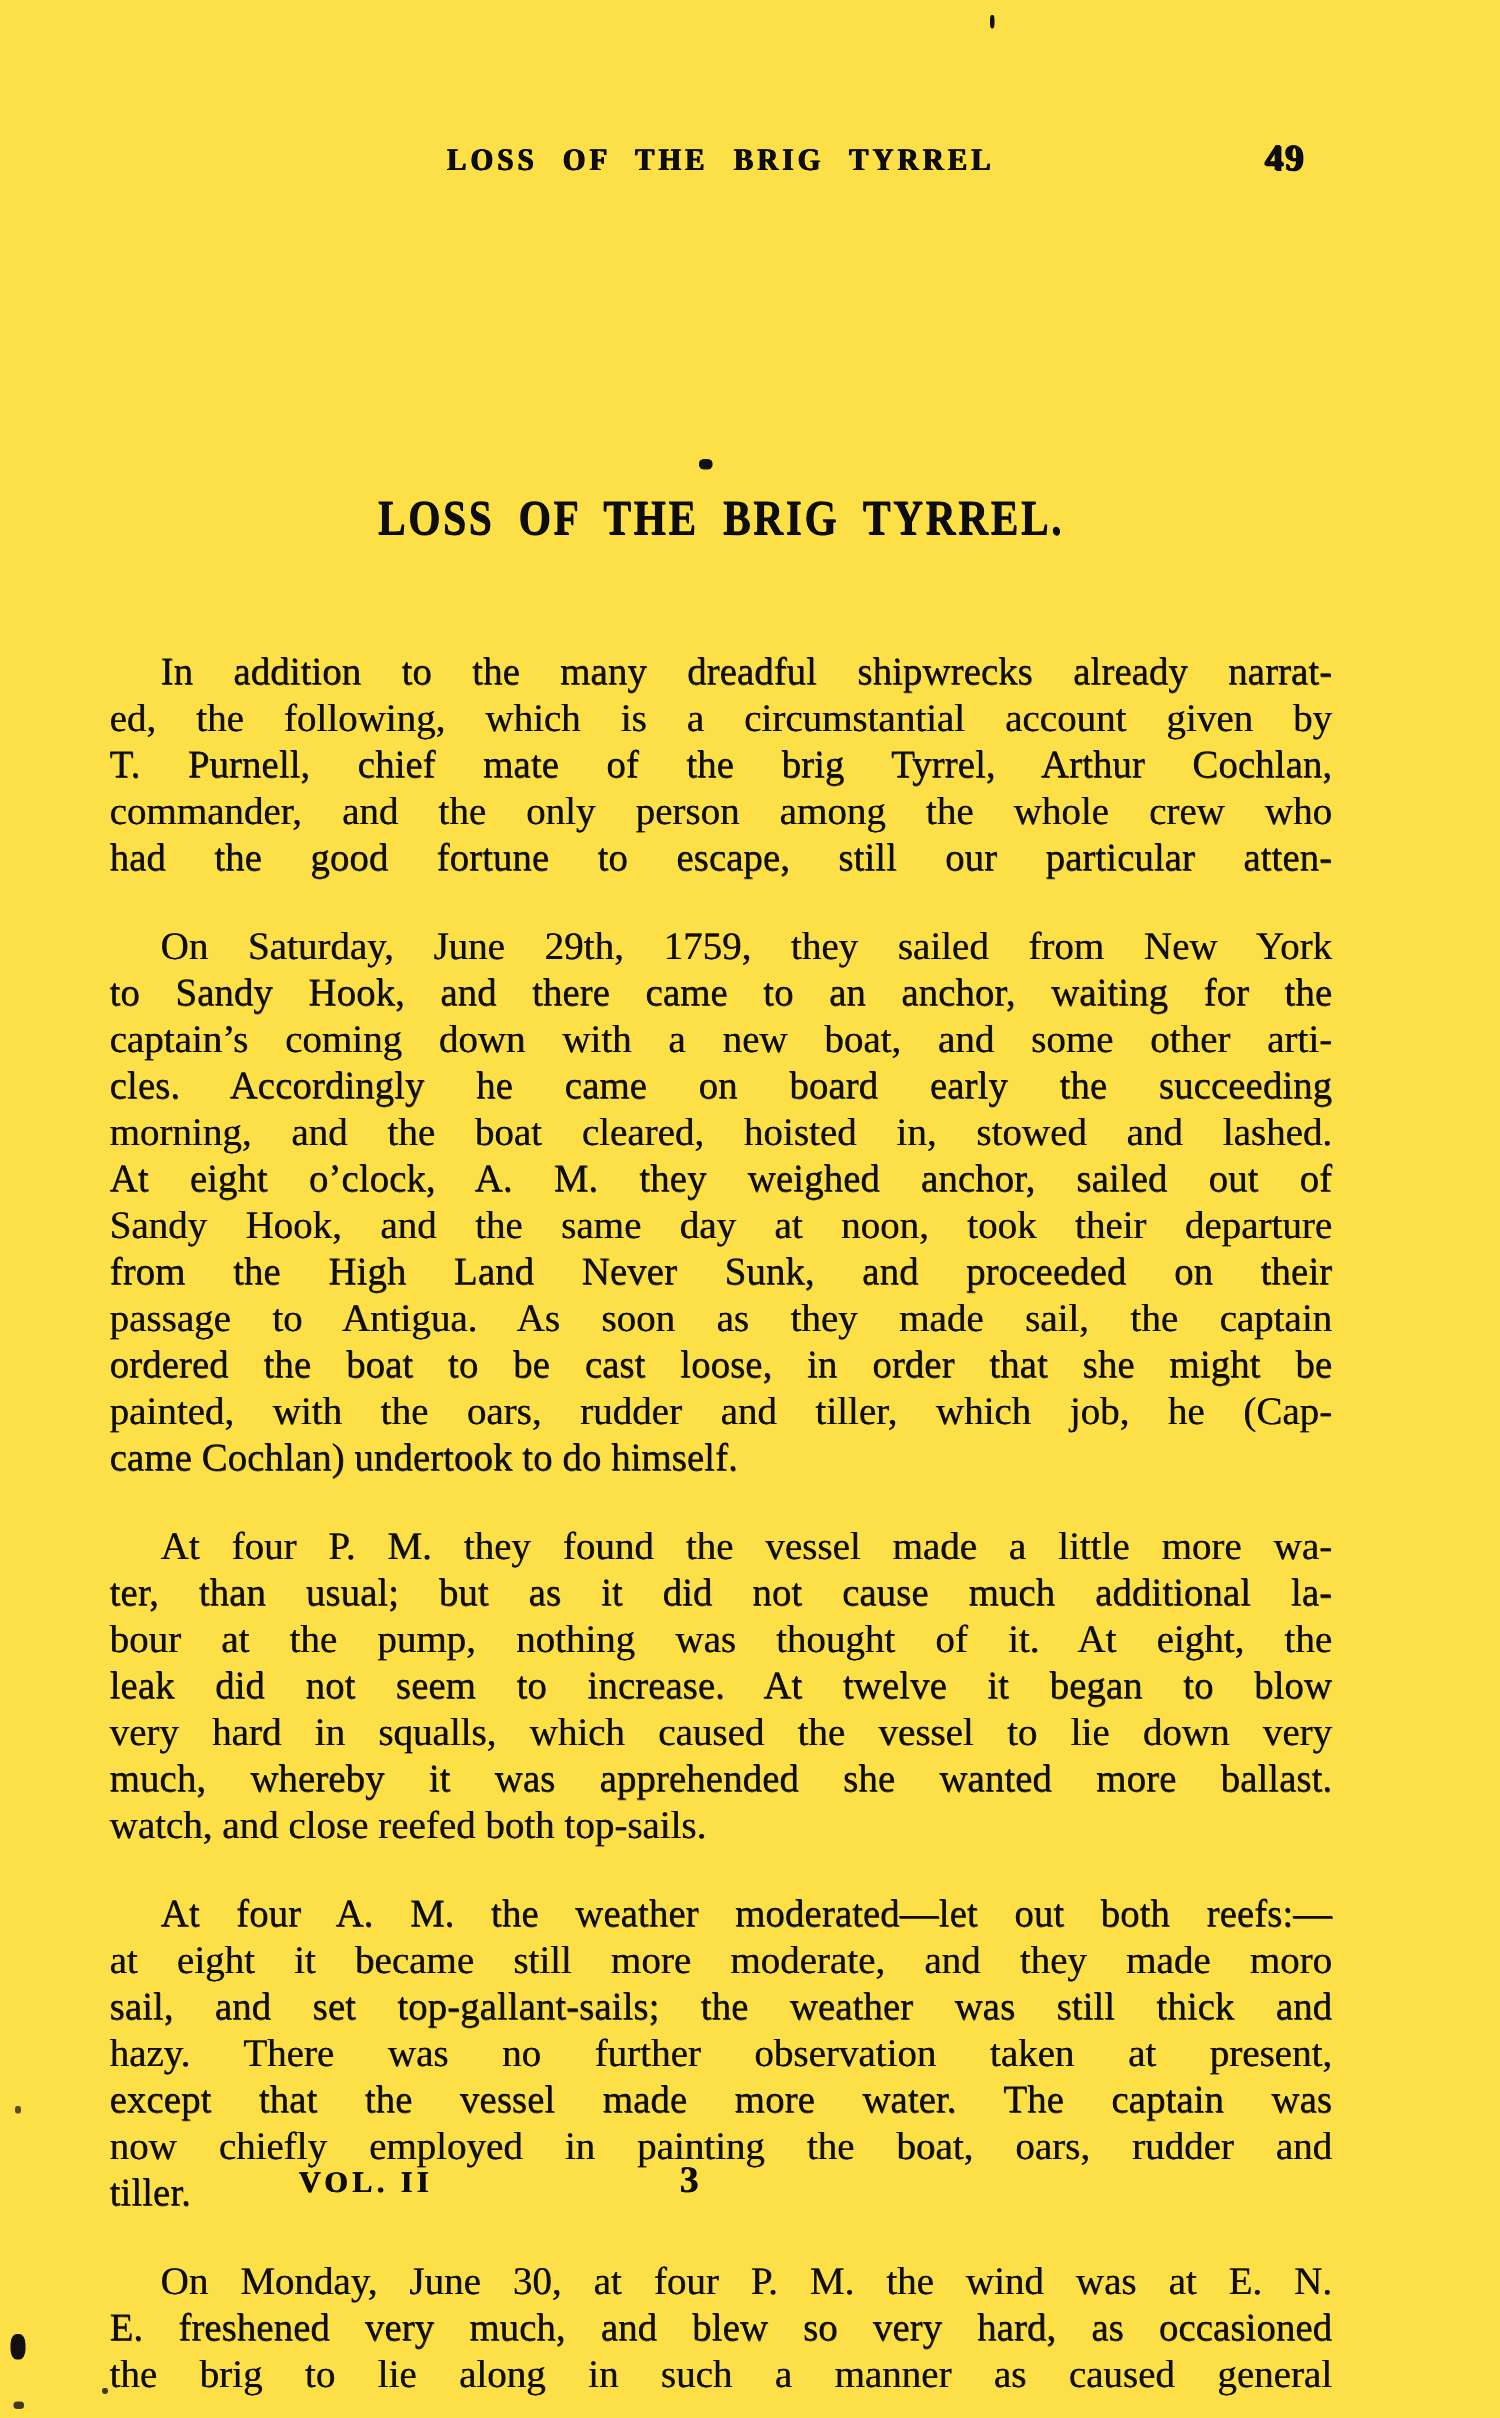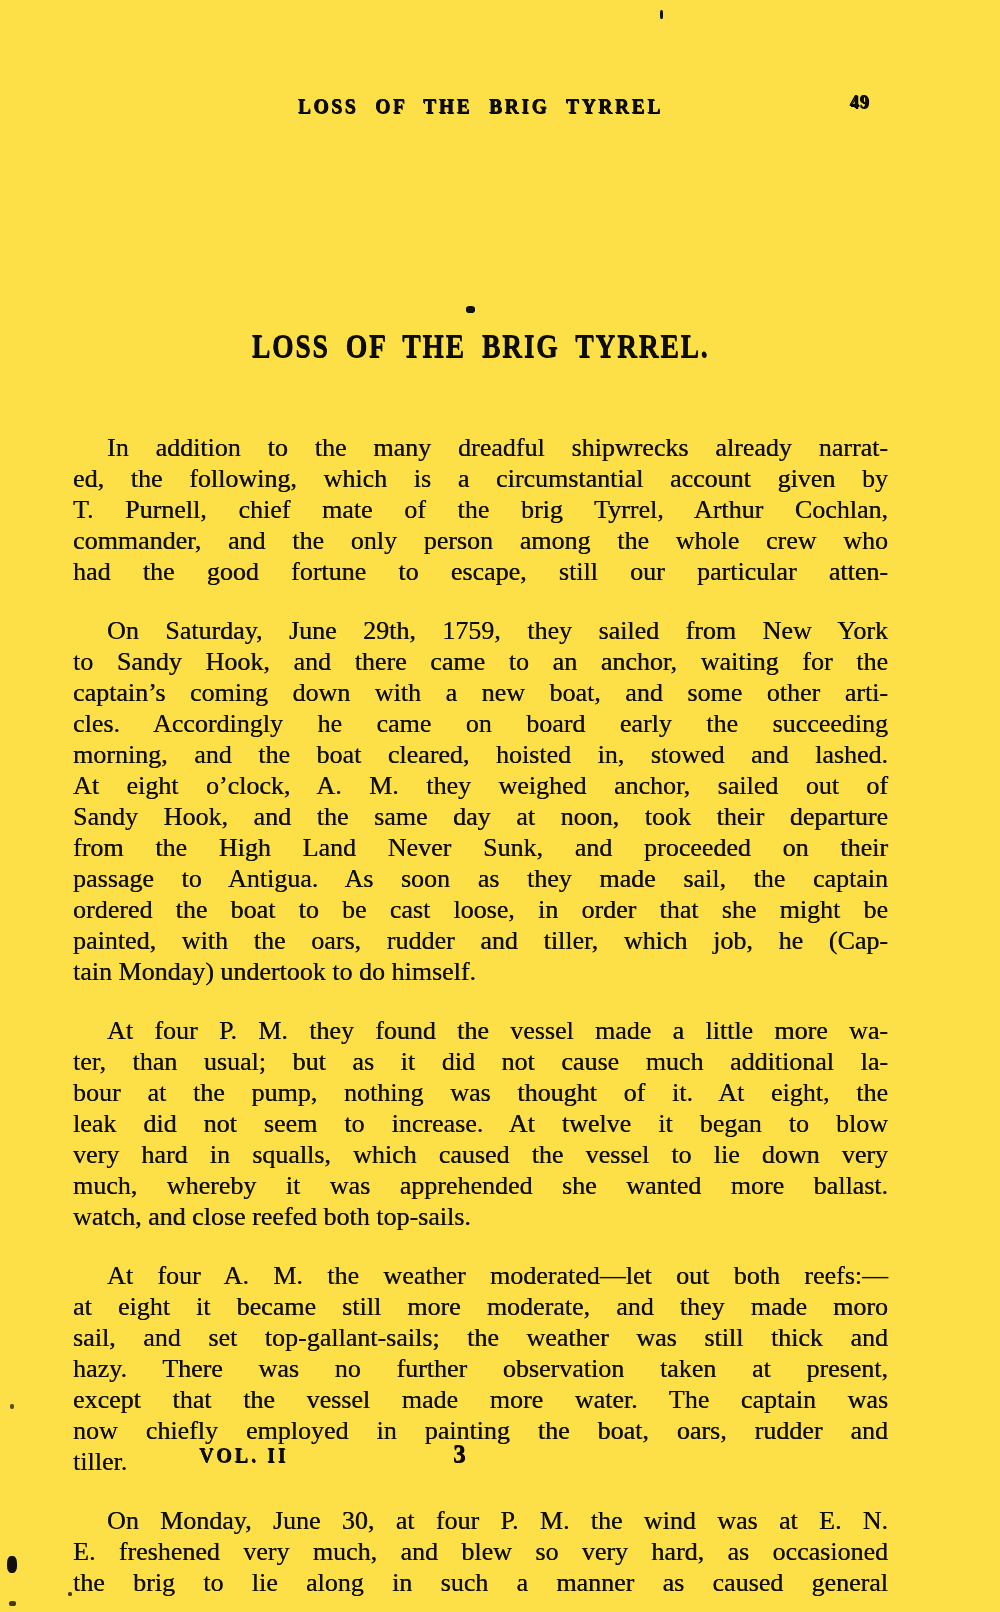"49" .page-number { font-size: 18px -> 25px }
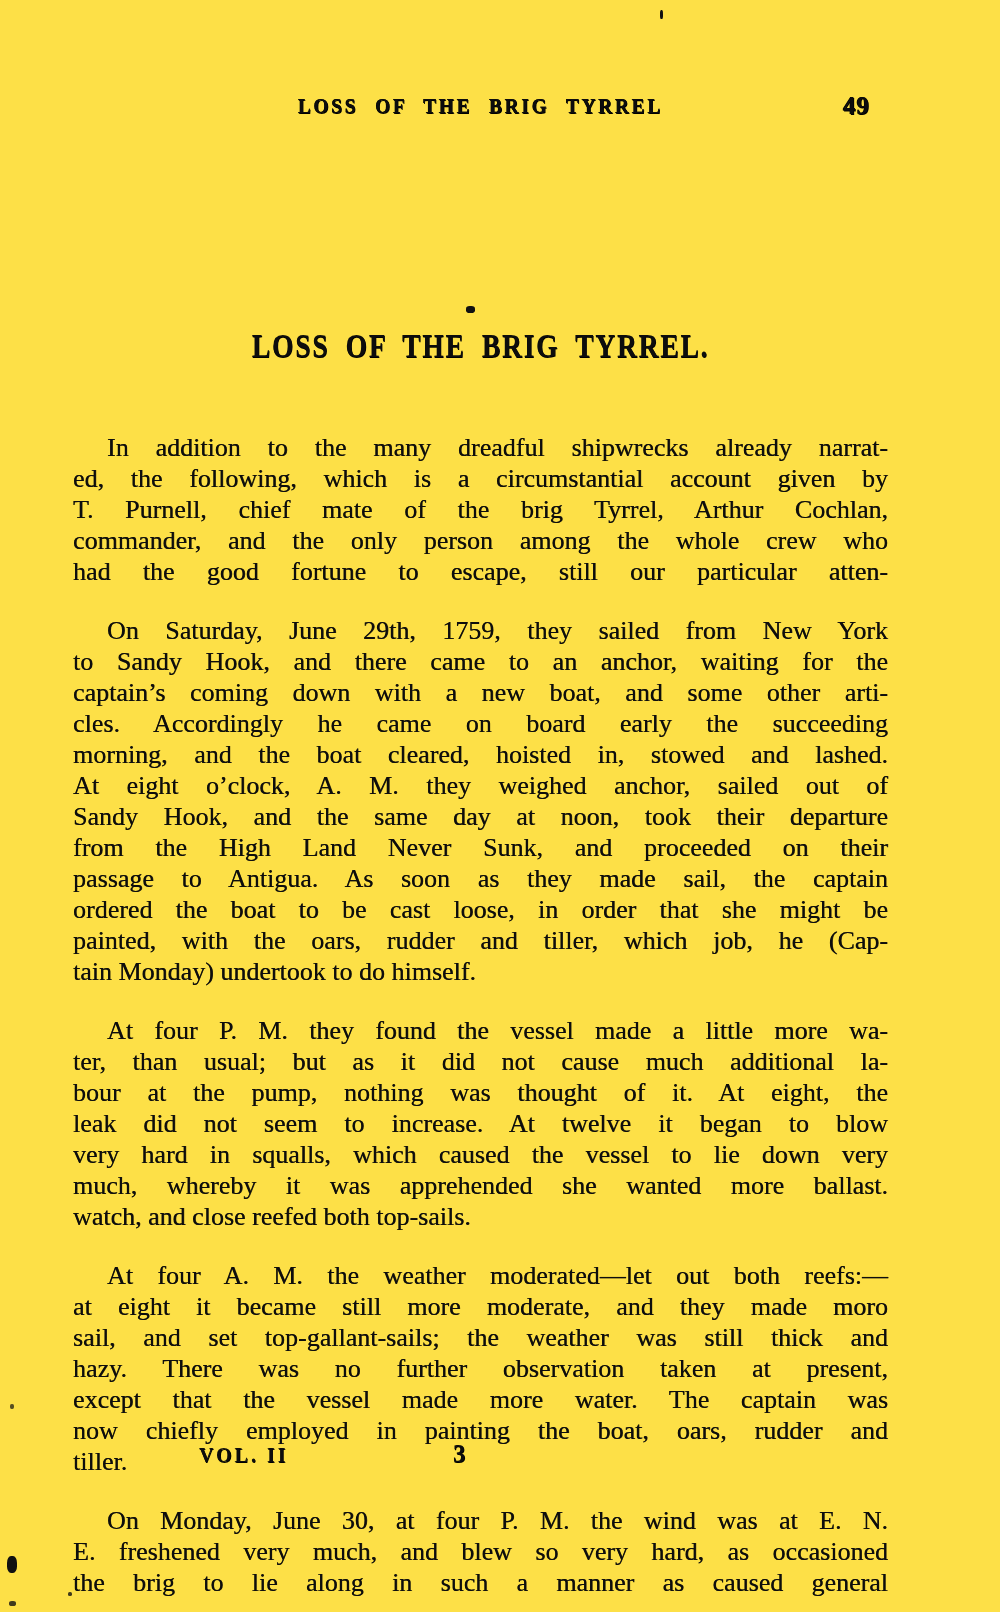"tain Monday) undertook to do" div.ln { text: tain Monday -> came Cochlan }
